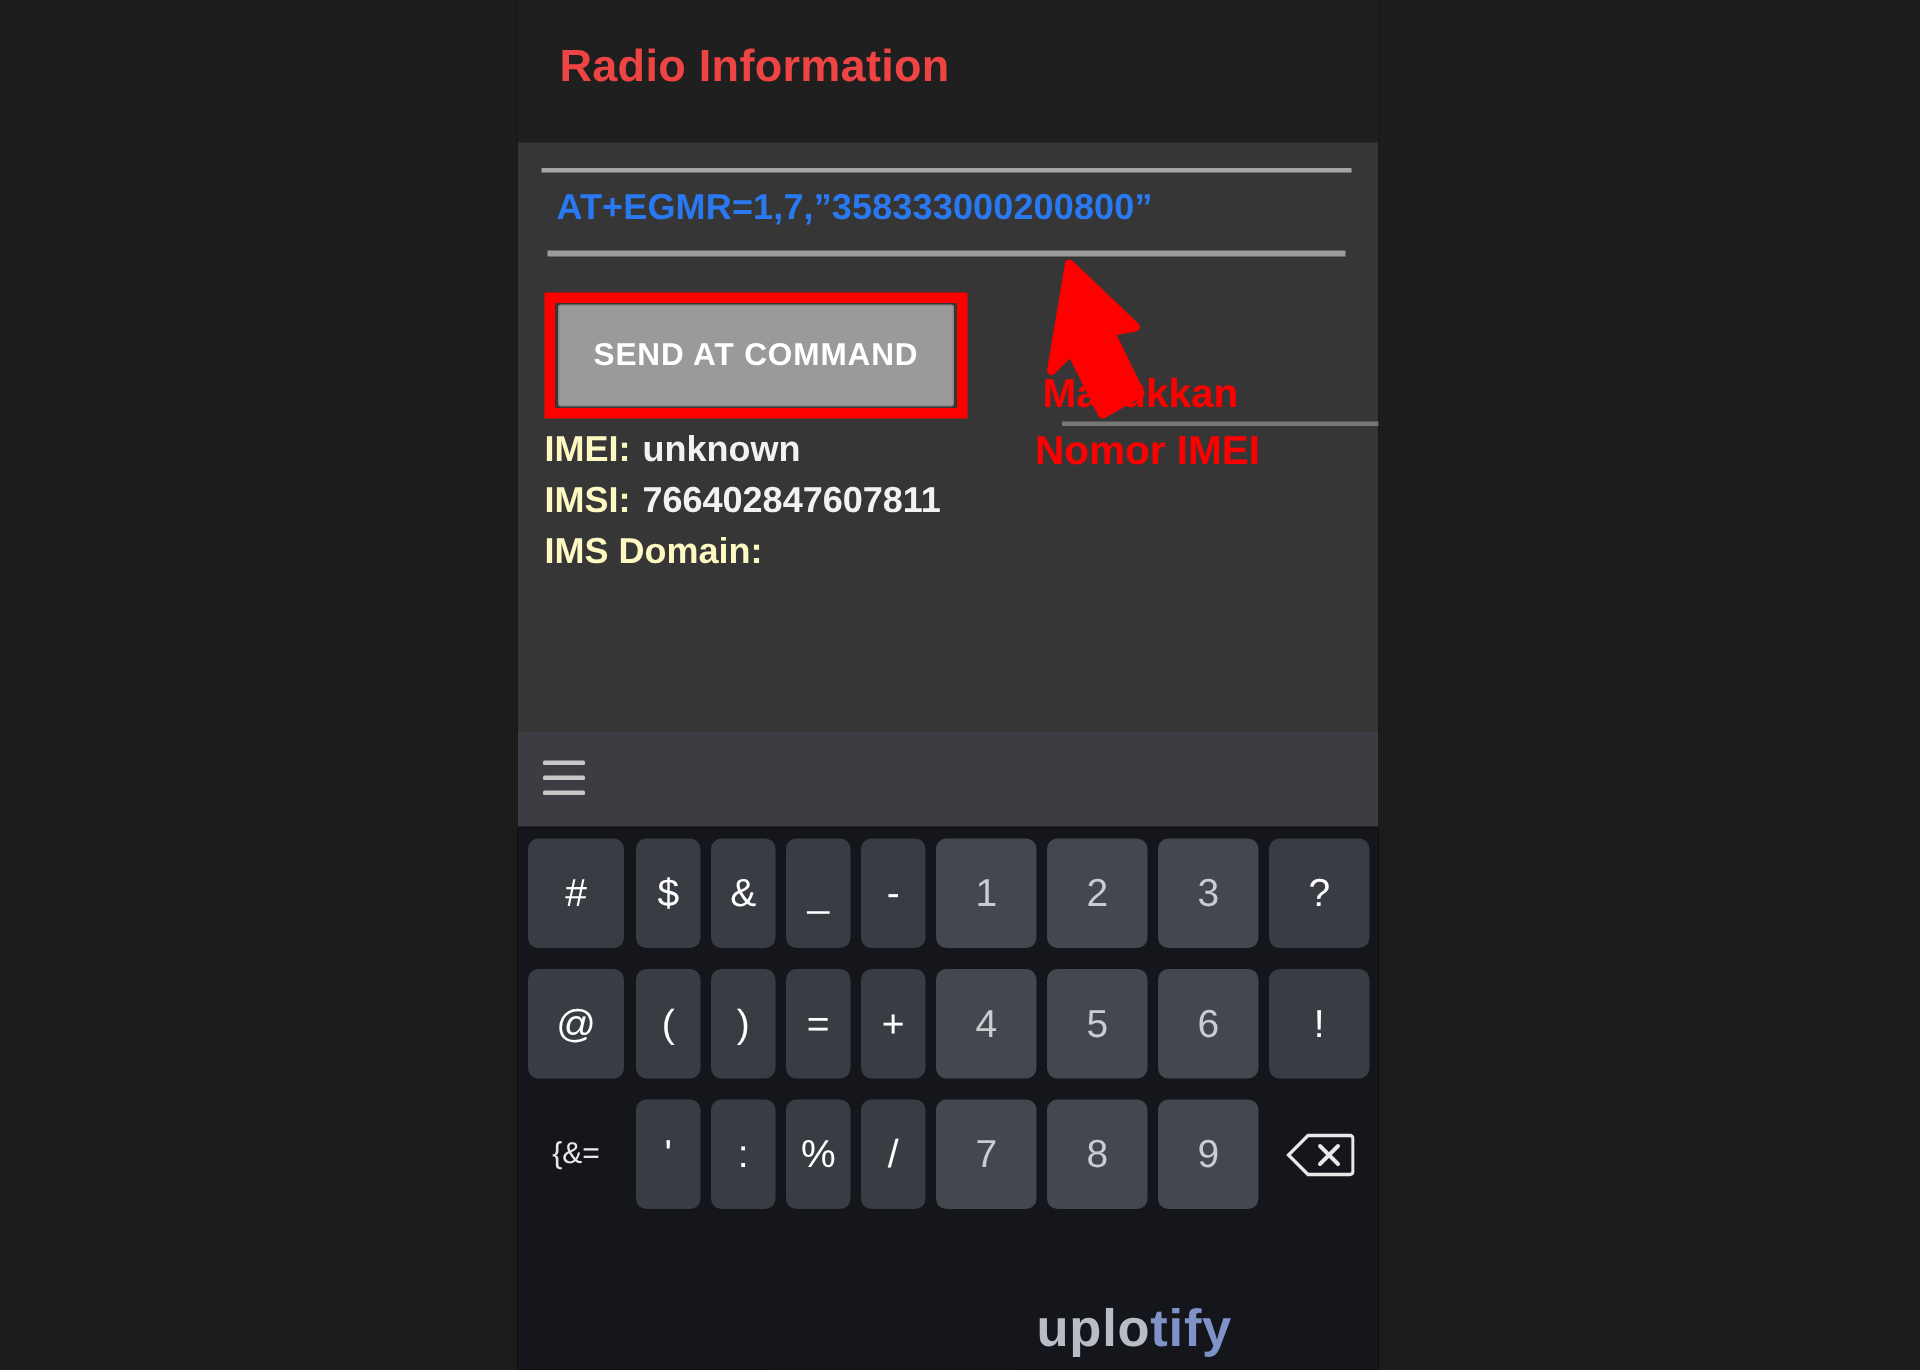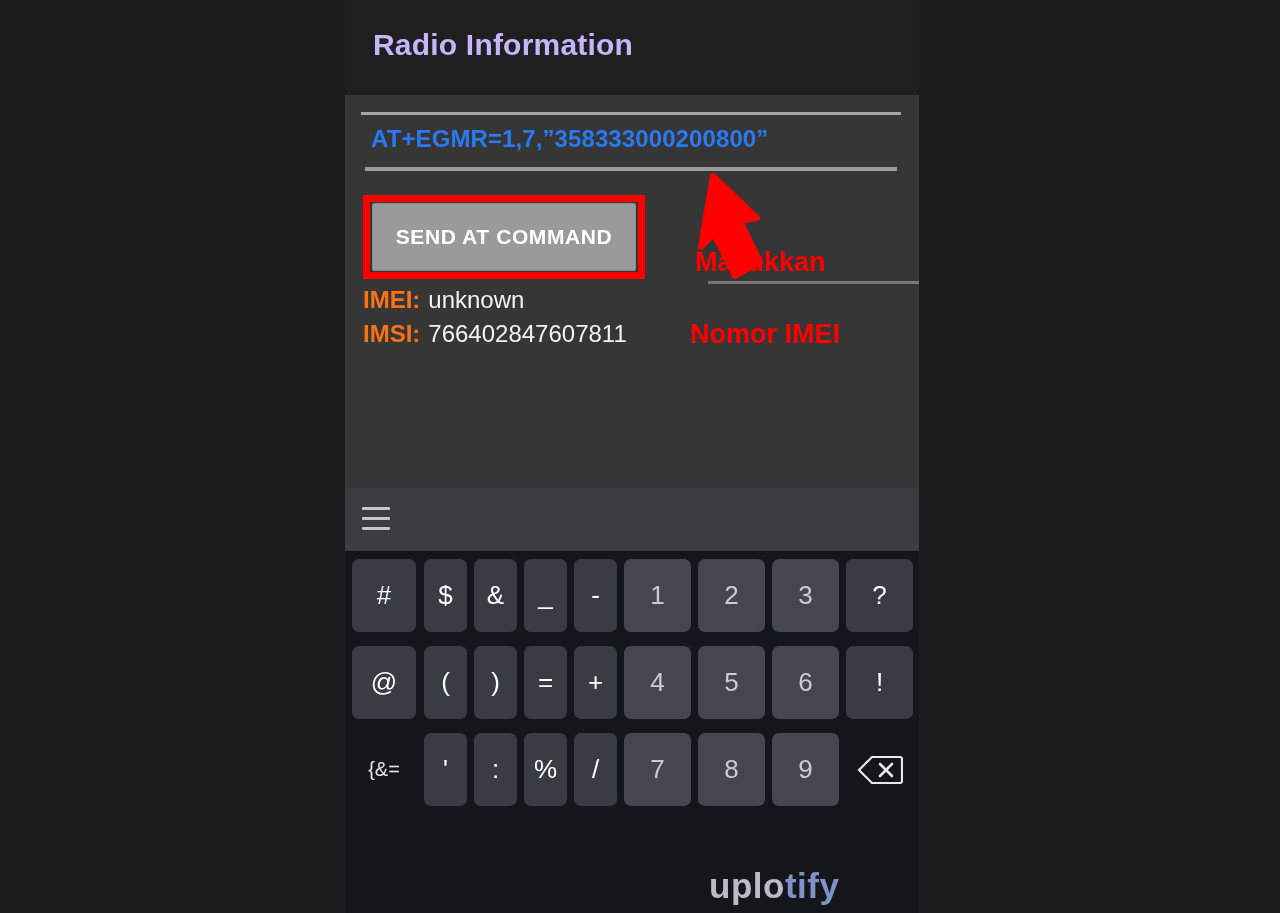"Radio Information" .app-title { color: #c4b5fd -> #ef4444 }
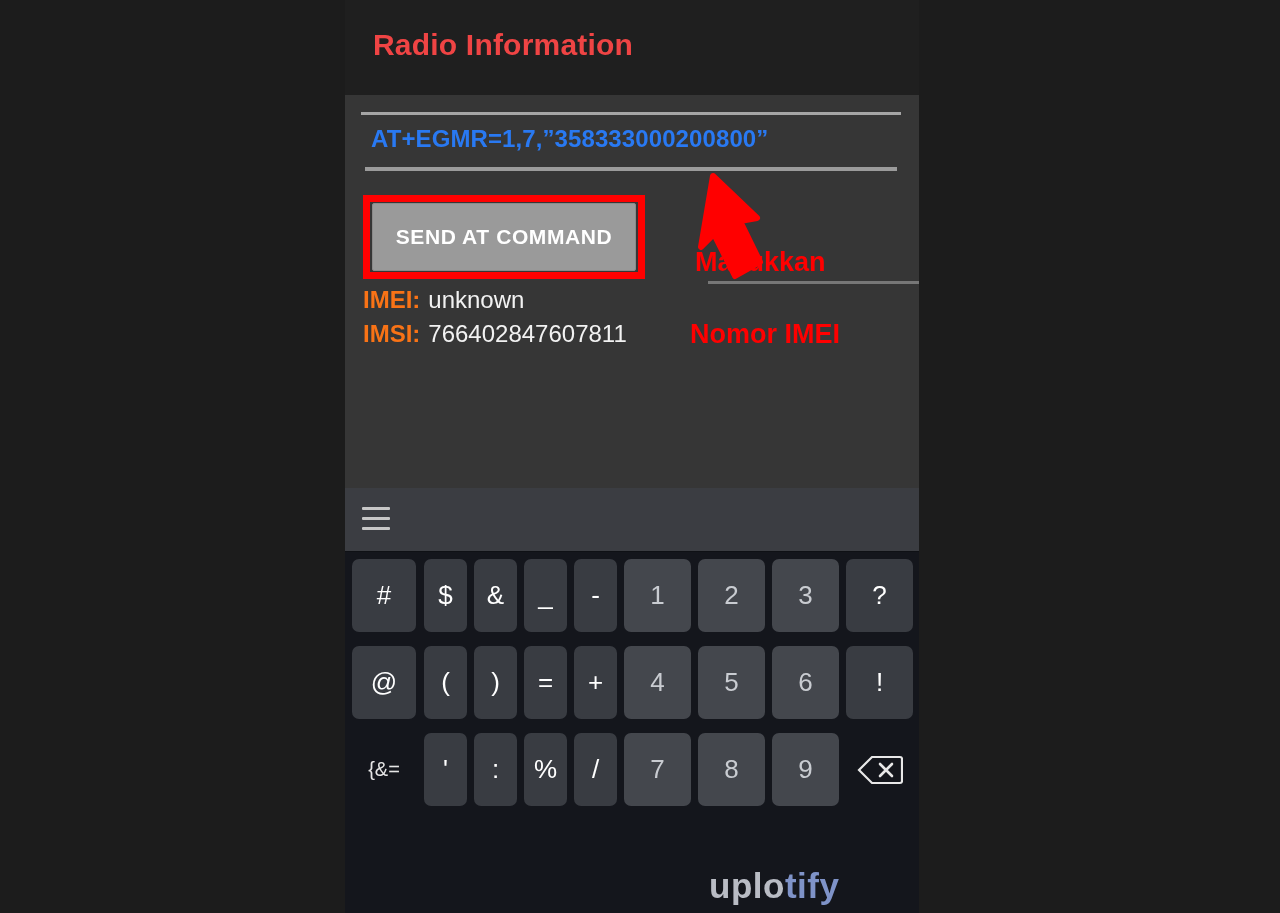"IMEI:" .info-key { color: #f97316 -> #fef9c3 }
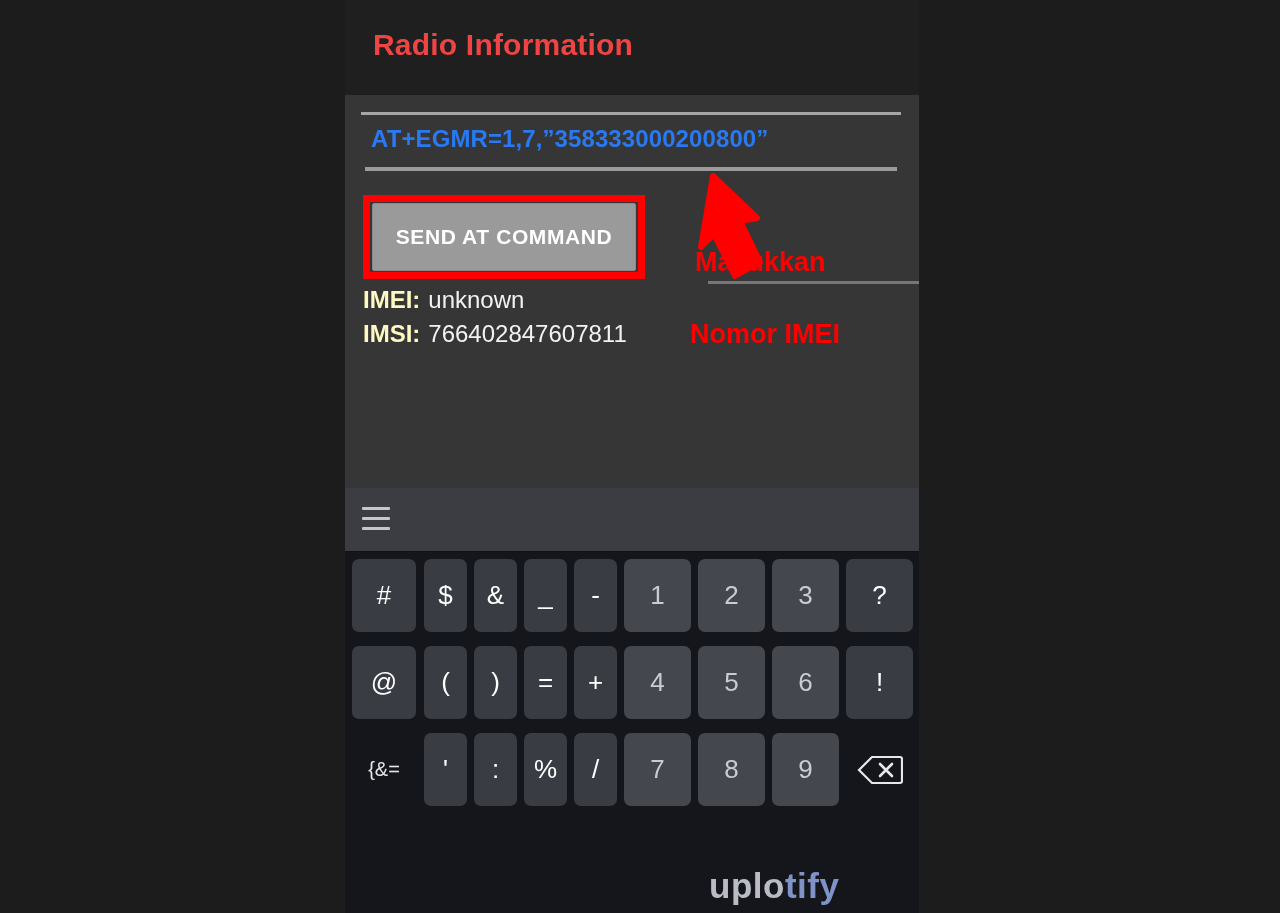"unknown" .info-val { font-weight: normal -> bold }
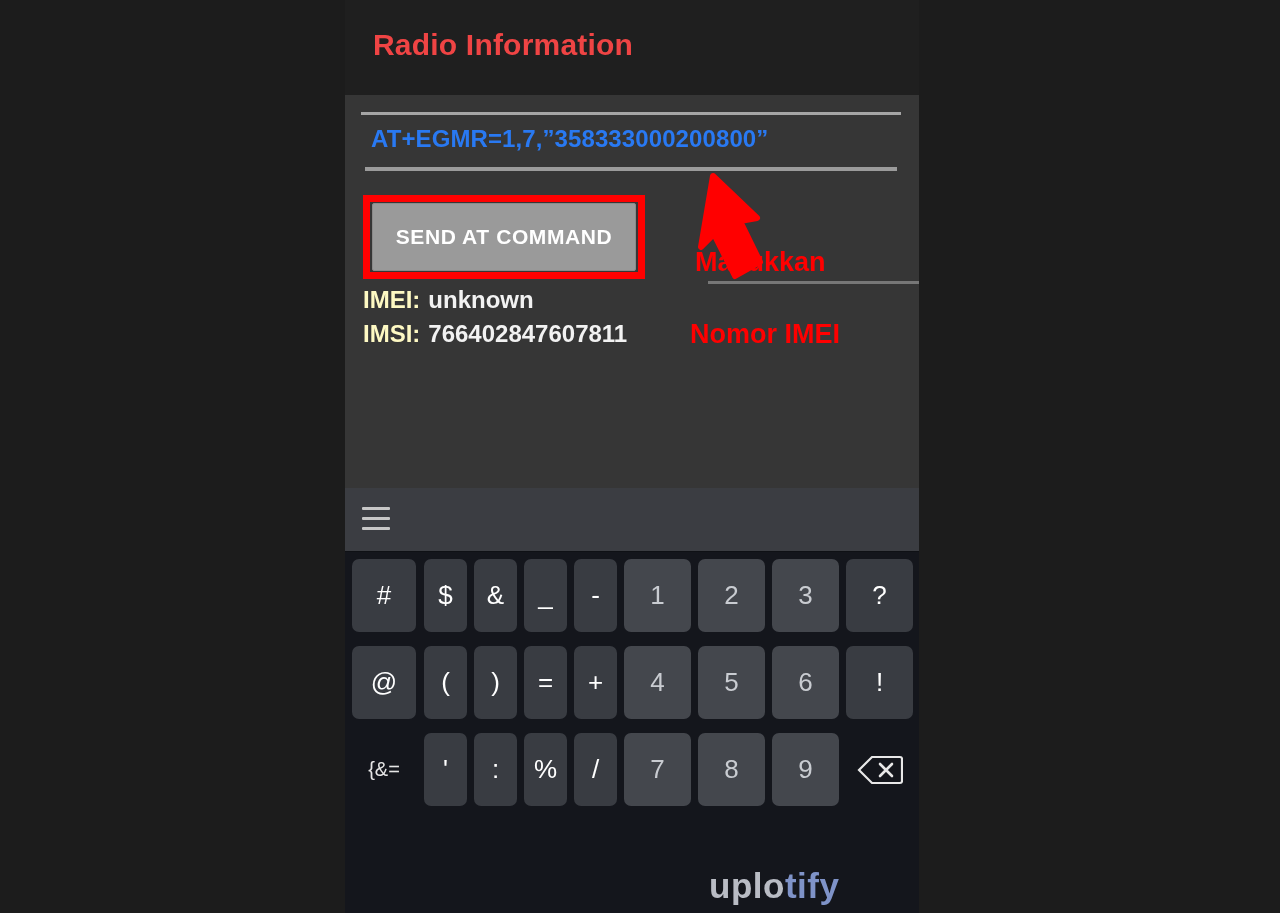"Nomor IMEI" div.anno-text { margin-top: 34px -> none }
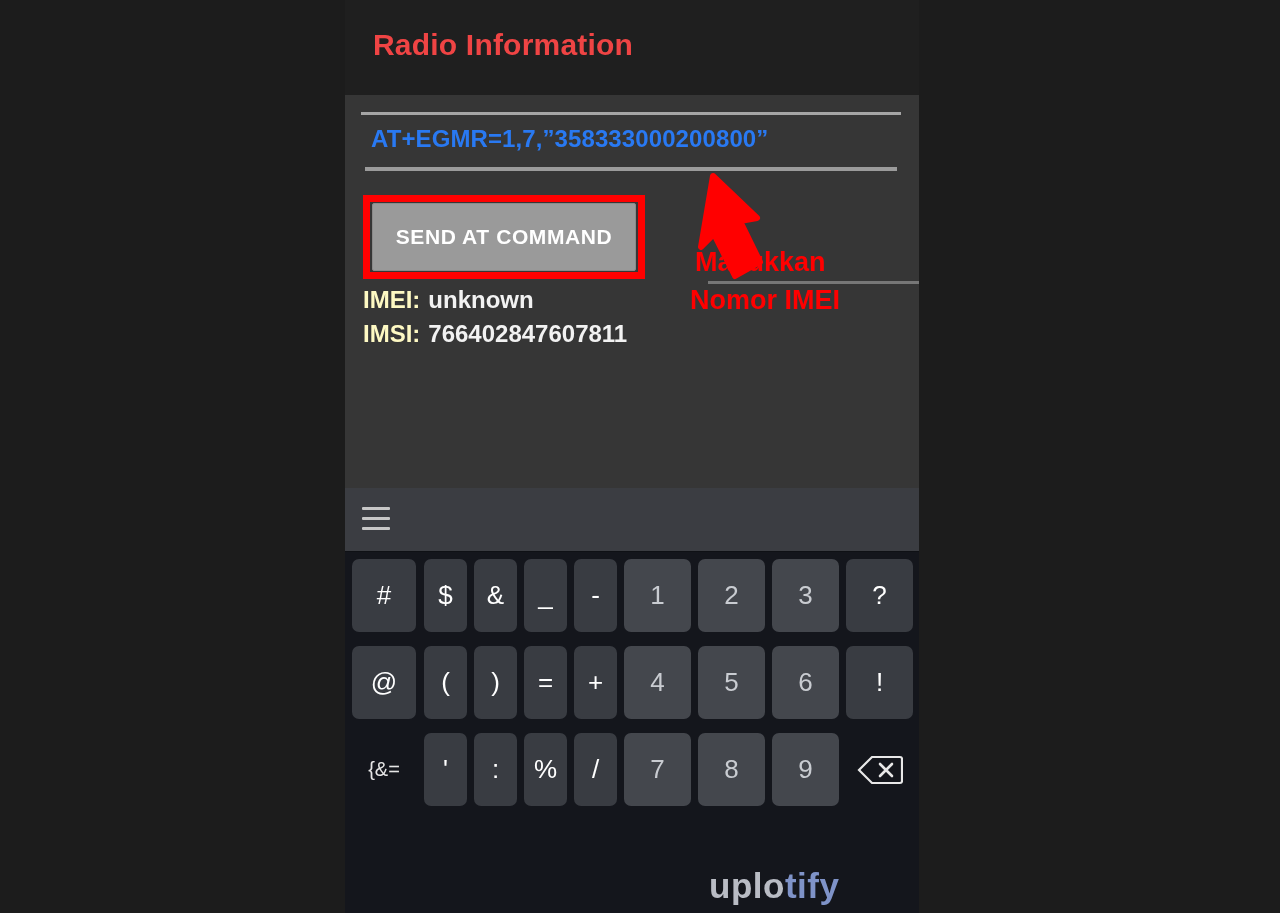"IMS Domain:" div.info-row { html: none -> <div> <span>IMS Domain:</span> <span></span> </div> }
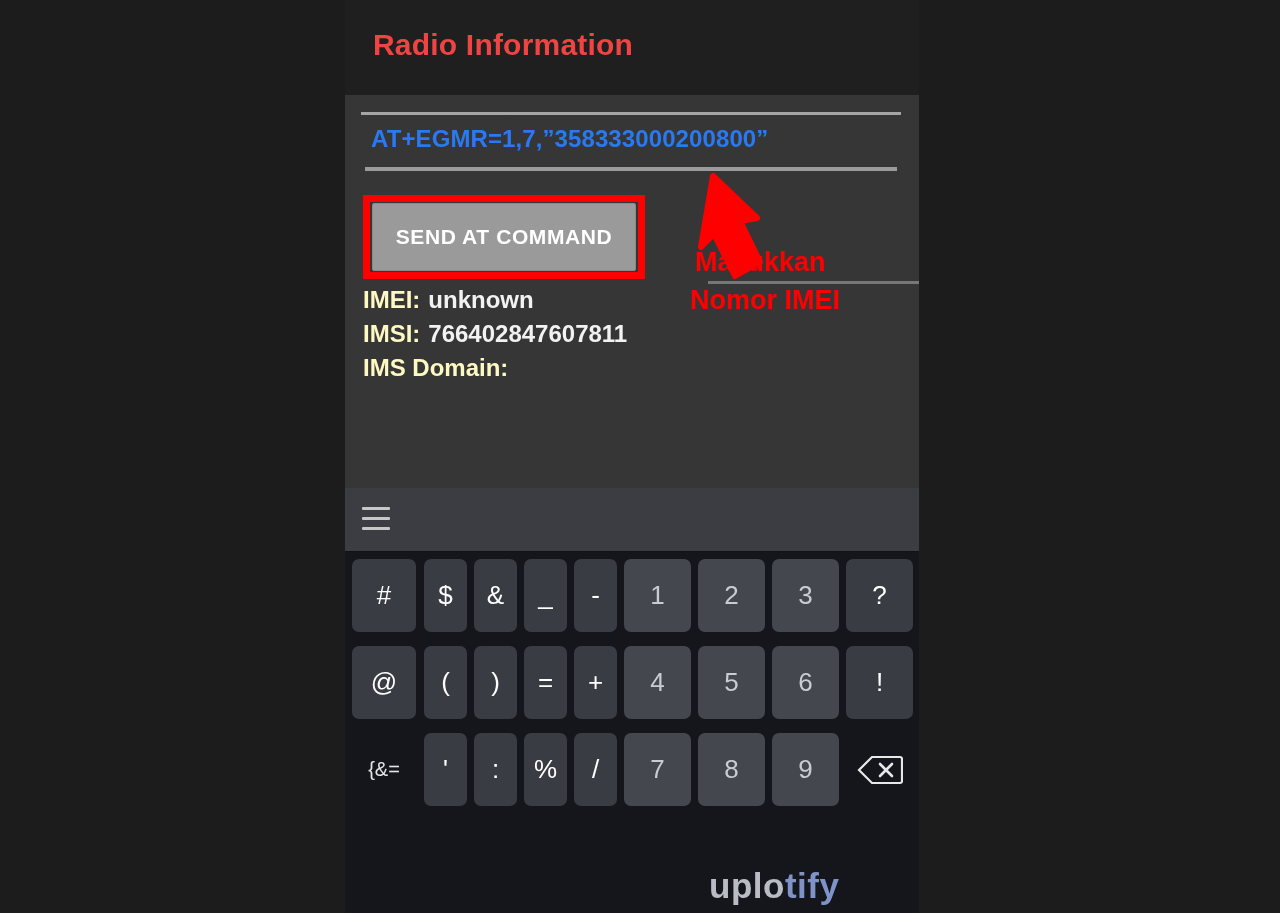"uplotify" #watermark { margin-left: 18px -> none }
